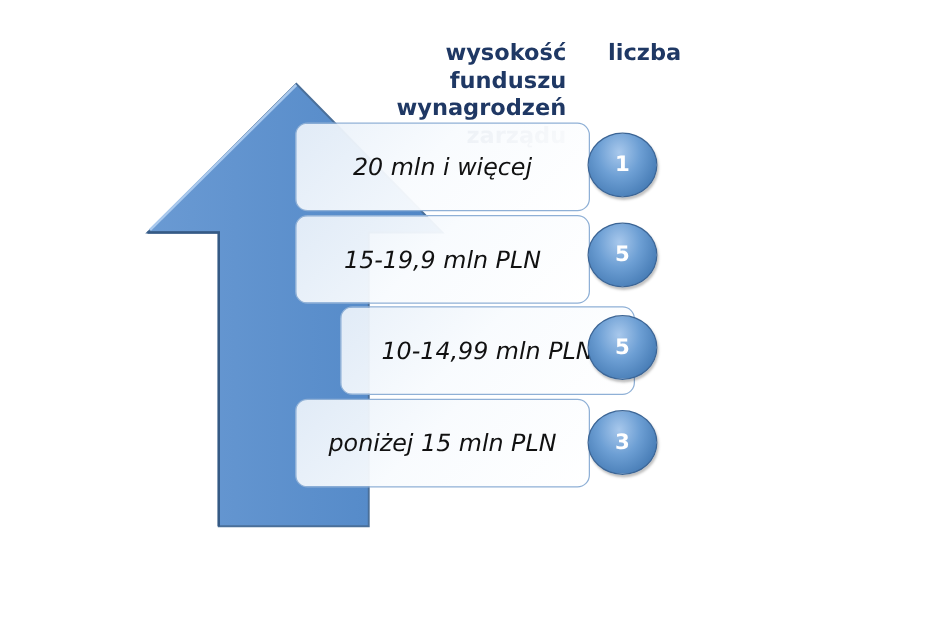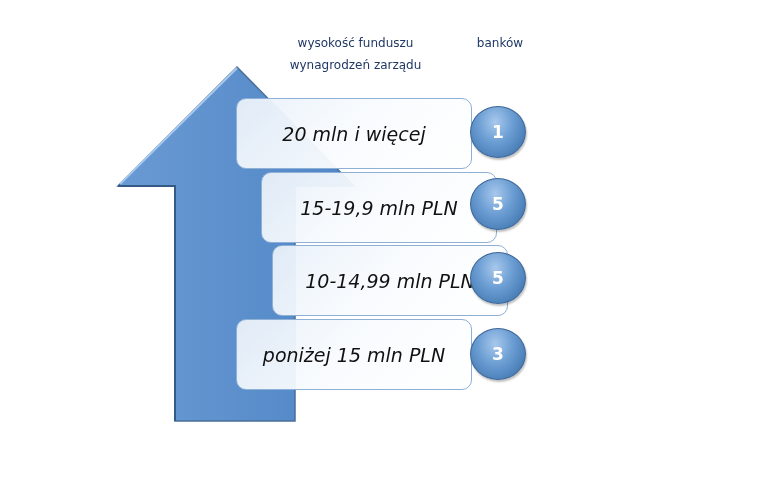"wysokość funduszu" .hdr { font-size: 12px -> 18px; font-weight: normal -> bold; text-align: center -> right }
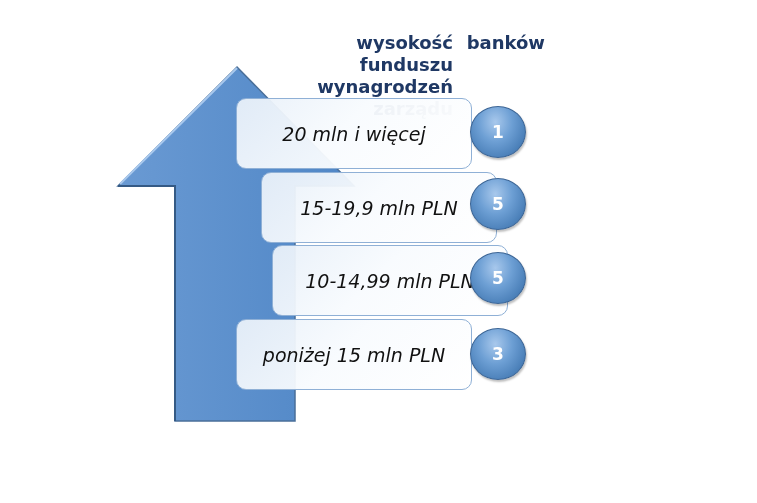"liczba" div { html: none -> <div>liczba</div> }
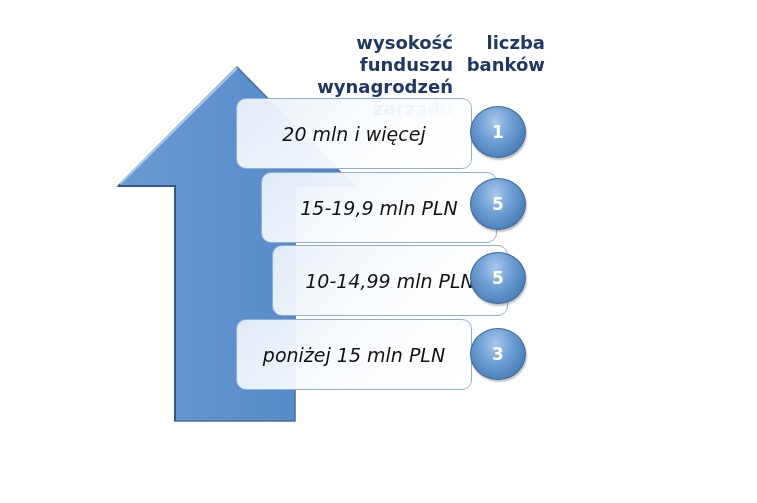"banków" div { html: <div>banków</div> -> none }
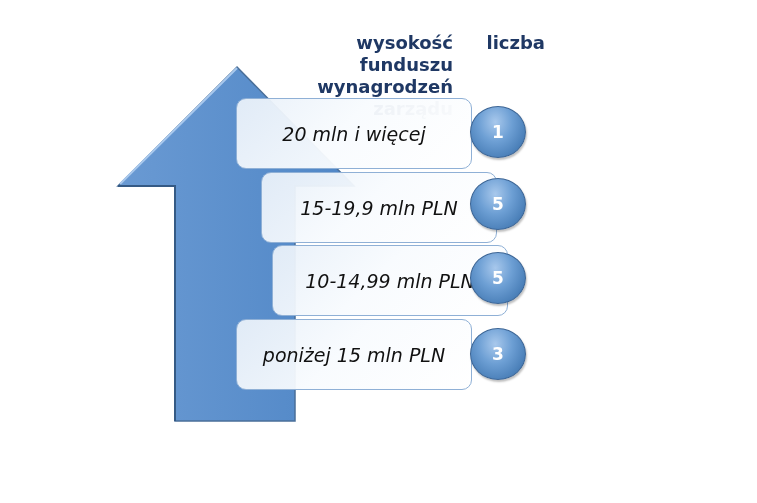"15-19,9 mln PLN" div.row { margin-left: 25px -> none }
